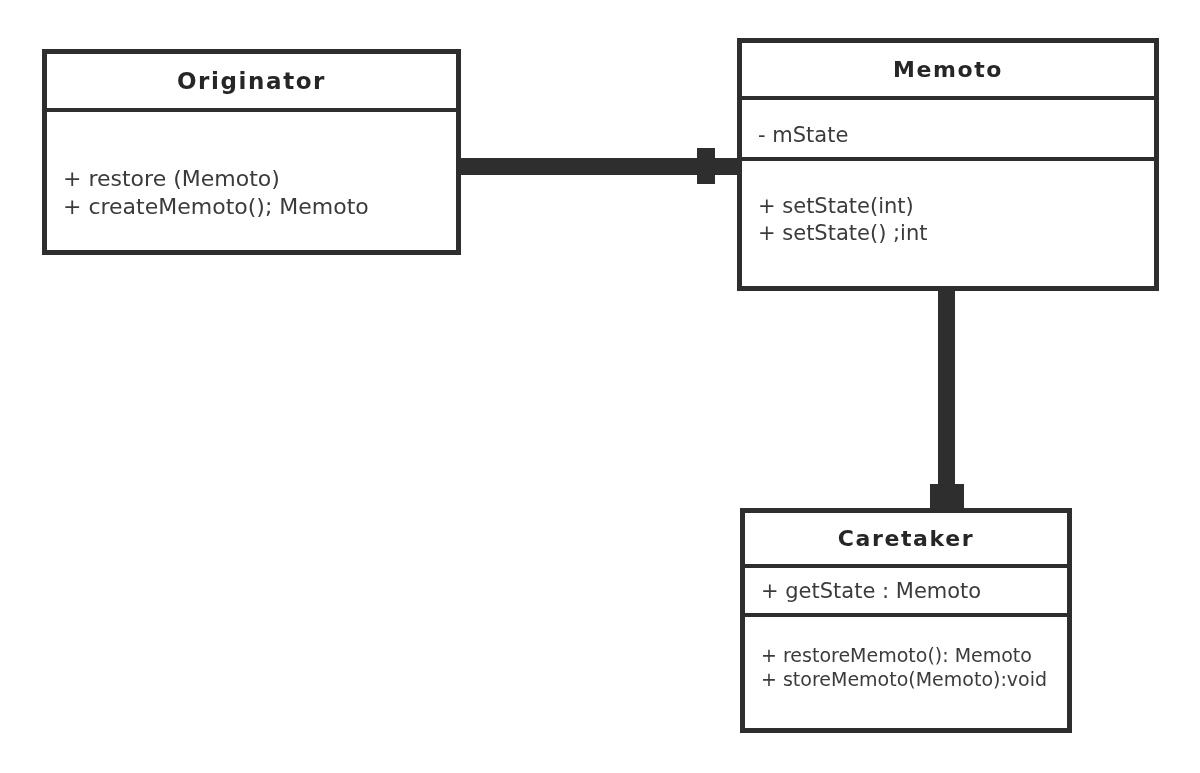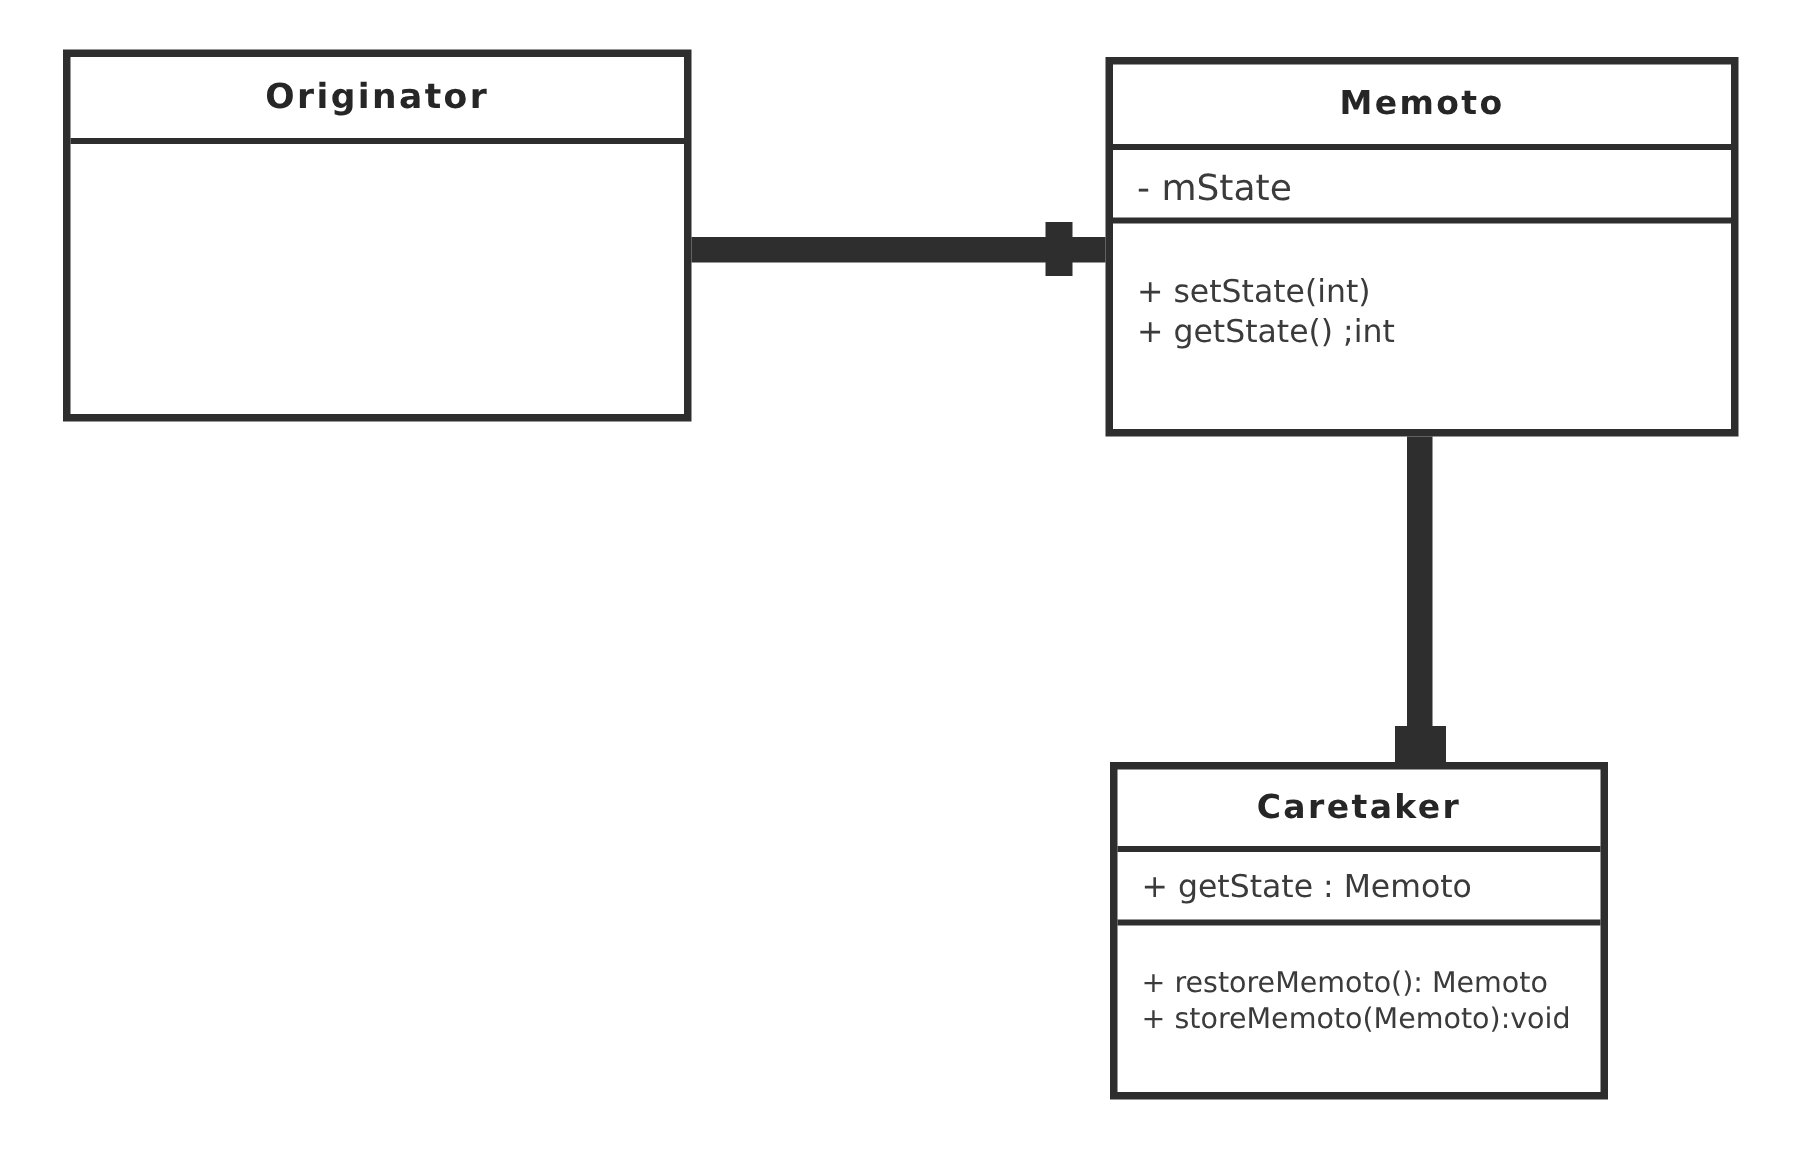"Originator" #class-originator { height: 248px -> 206px; top: 33px -> 49px }
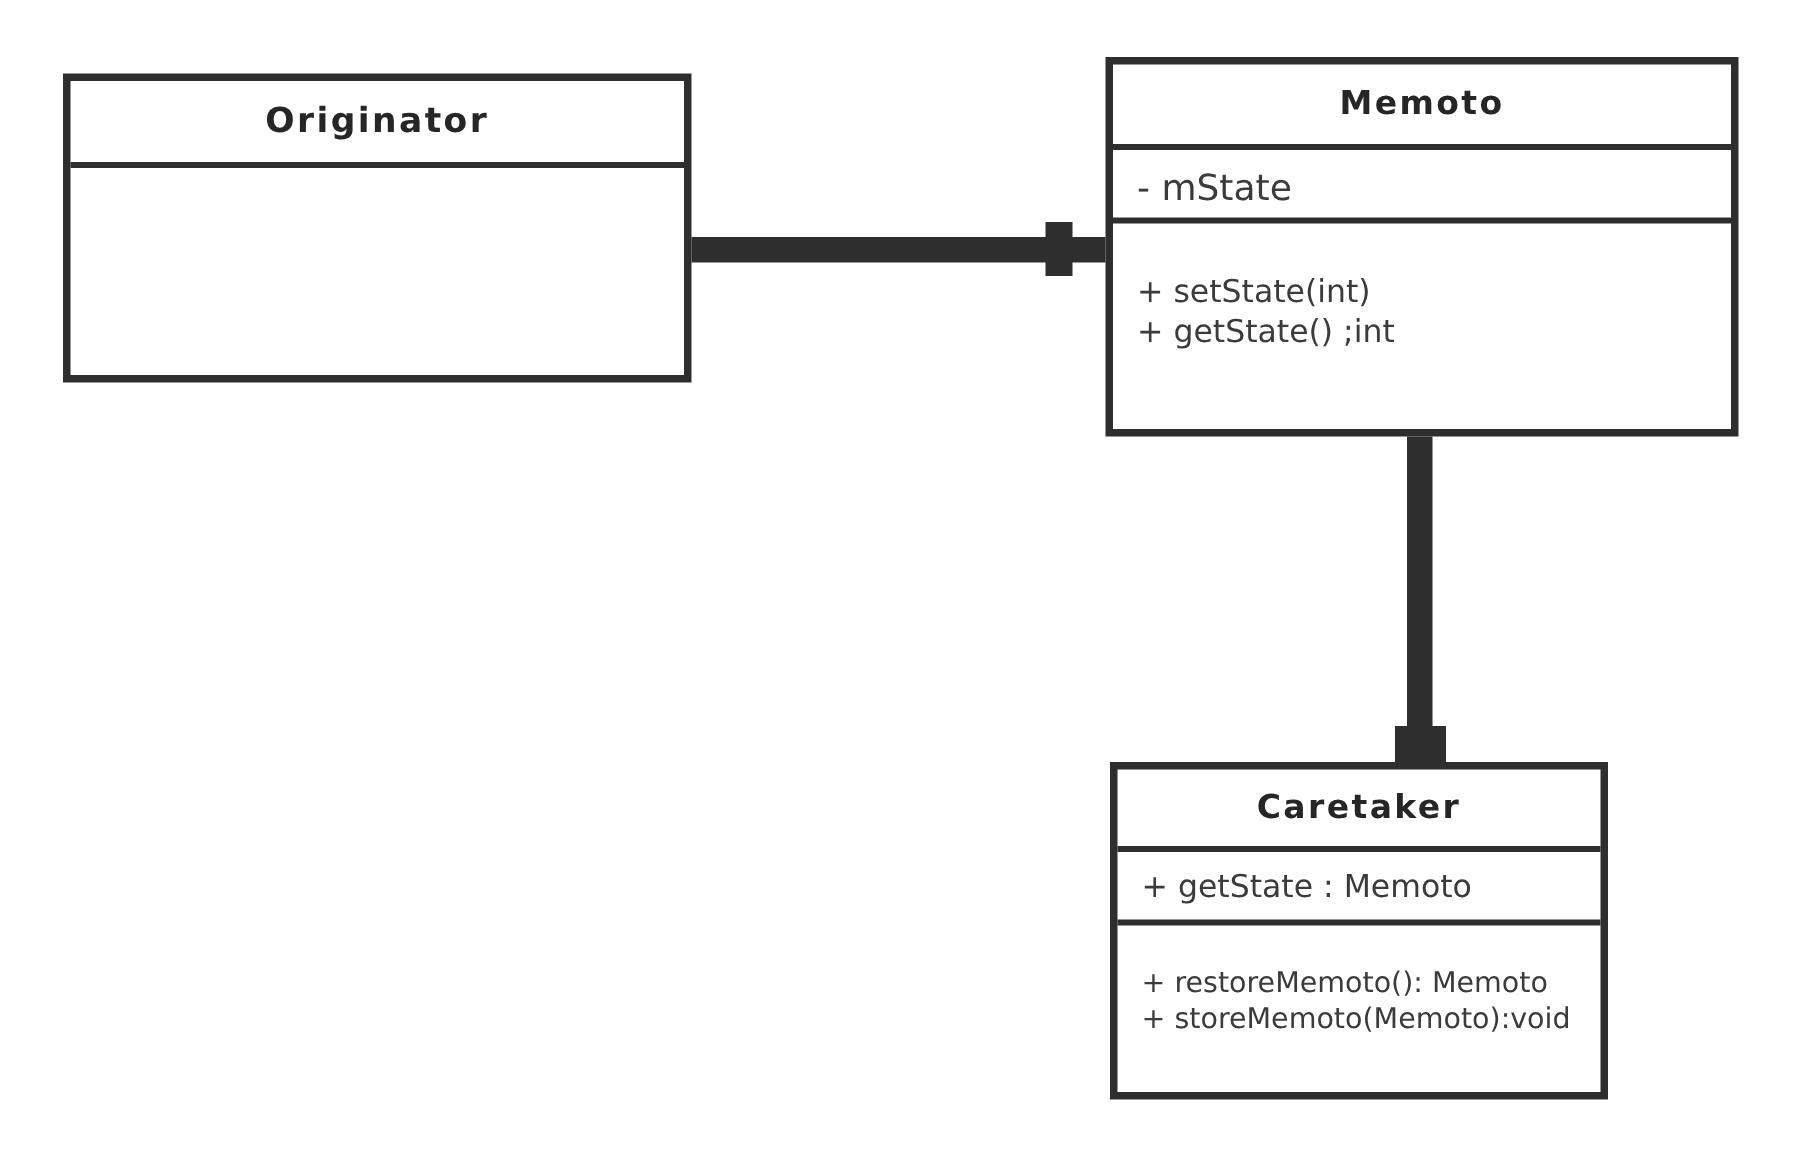"- mState" #class-memoto .attributes { font-size: 24px -> 21px; margin-top: none -> 12px }
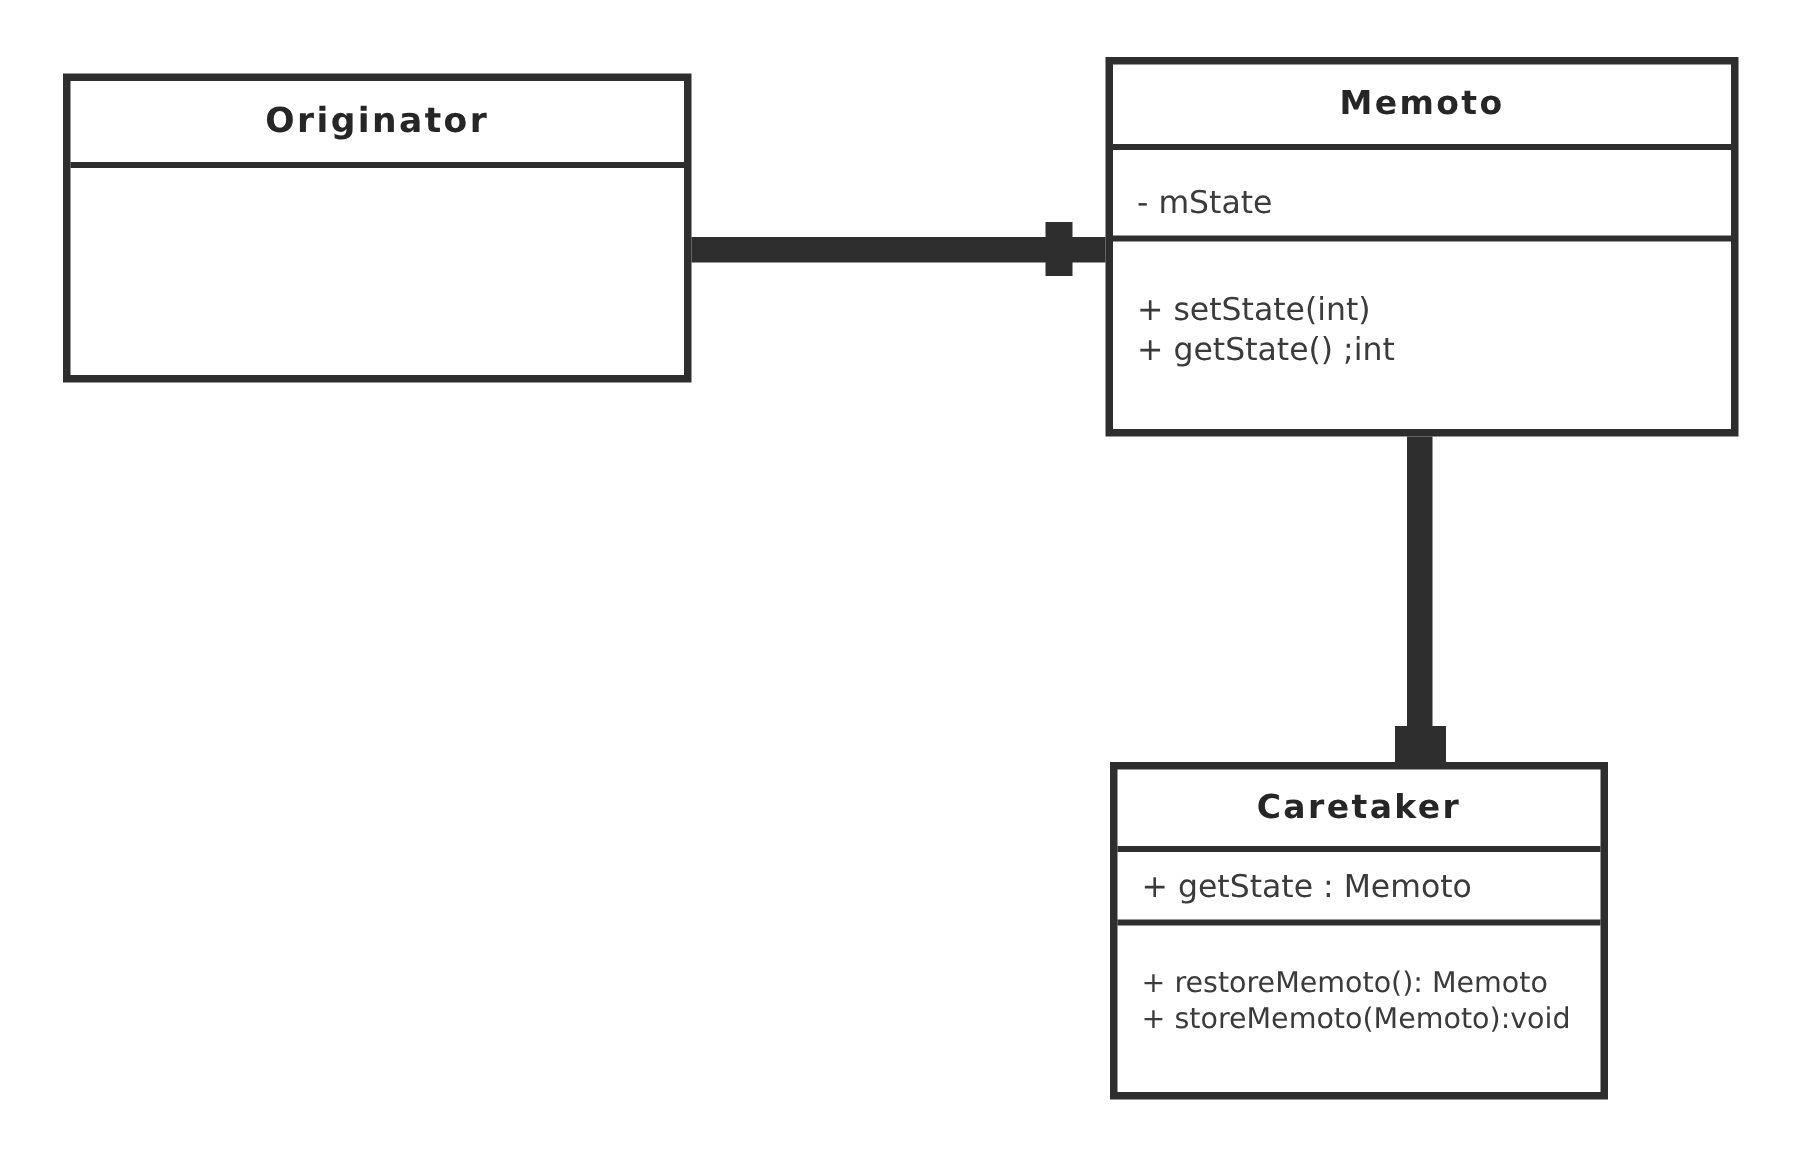"+ restore (Memoto)" div.uml-compartment { html: none -> <div> <div>+ restore (Memoto)</div> <div>+ createMemoto(); Memoto</div> </div> }
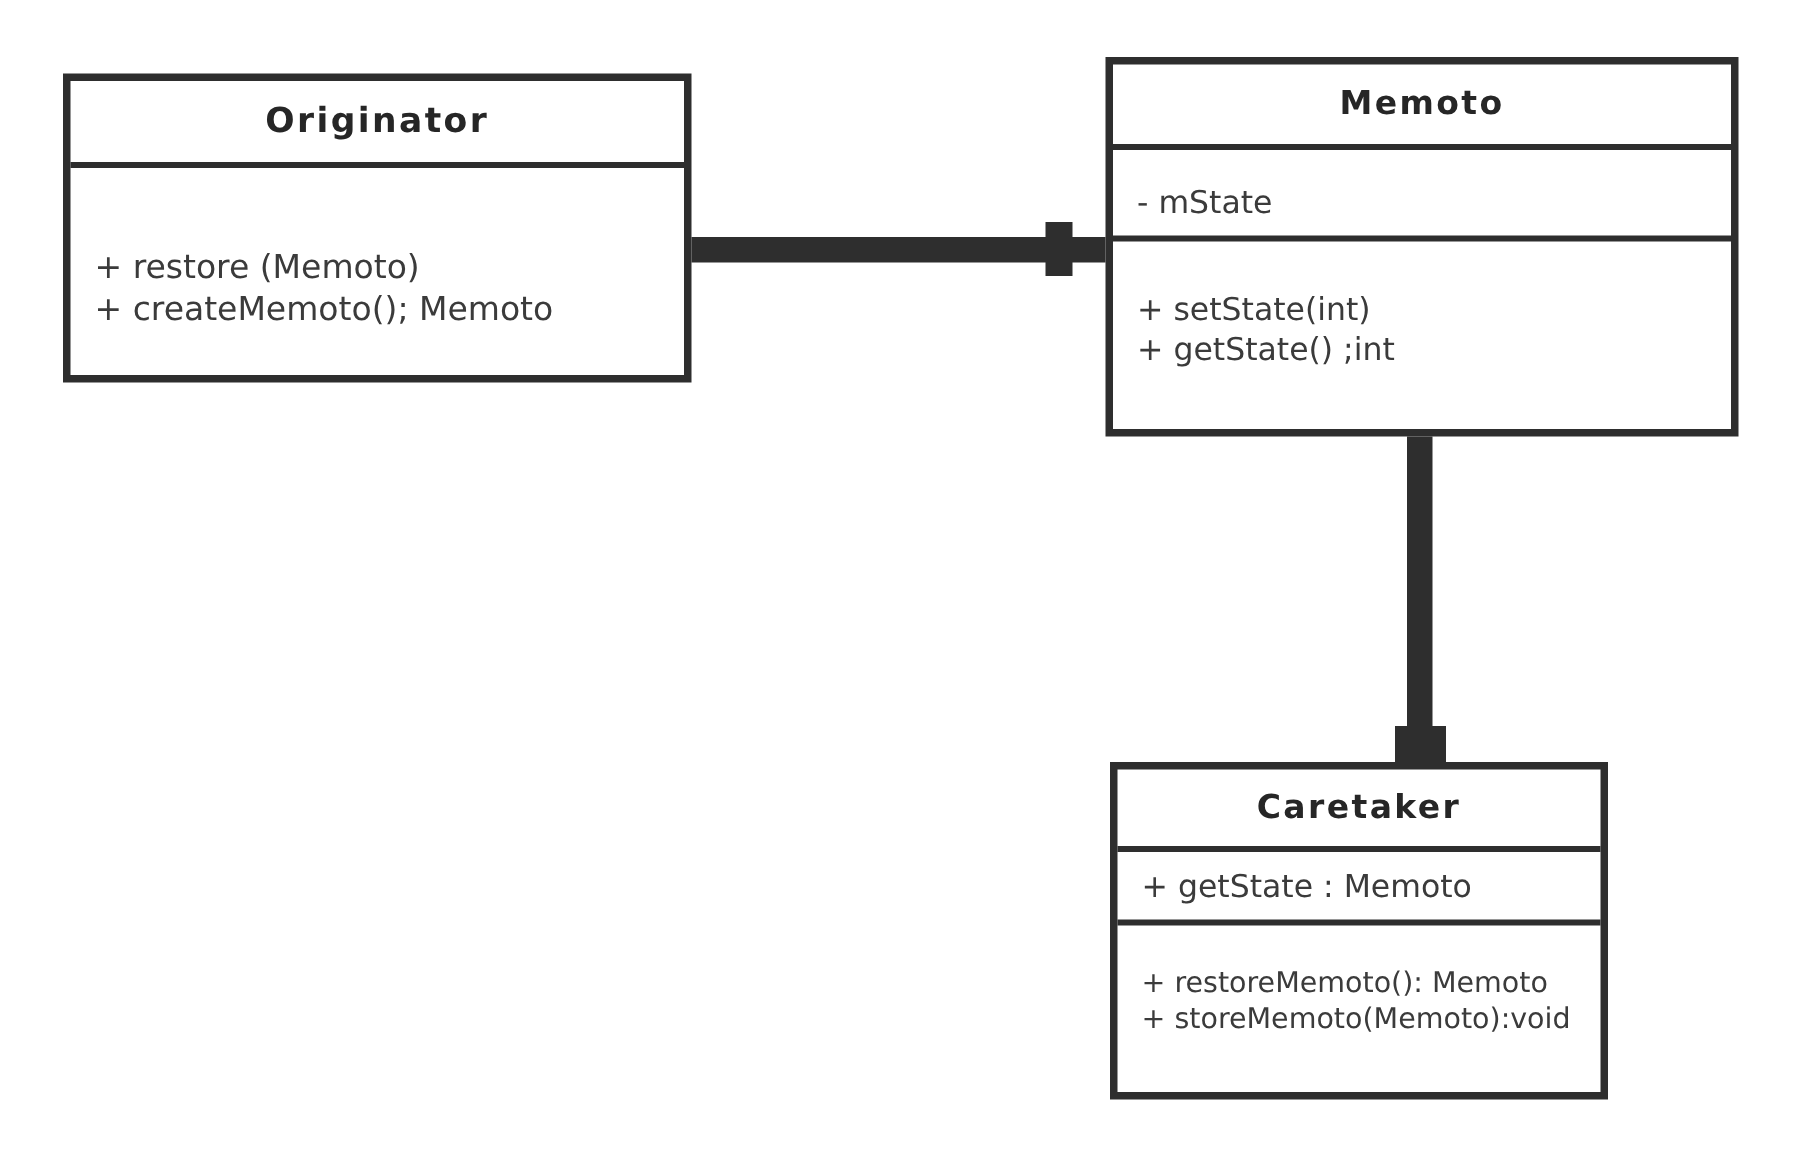"+ getState() ;int" div.uml-member { text: getState -> setState }
